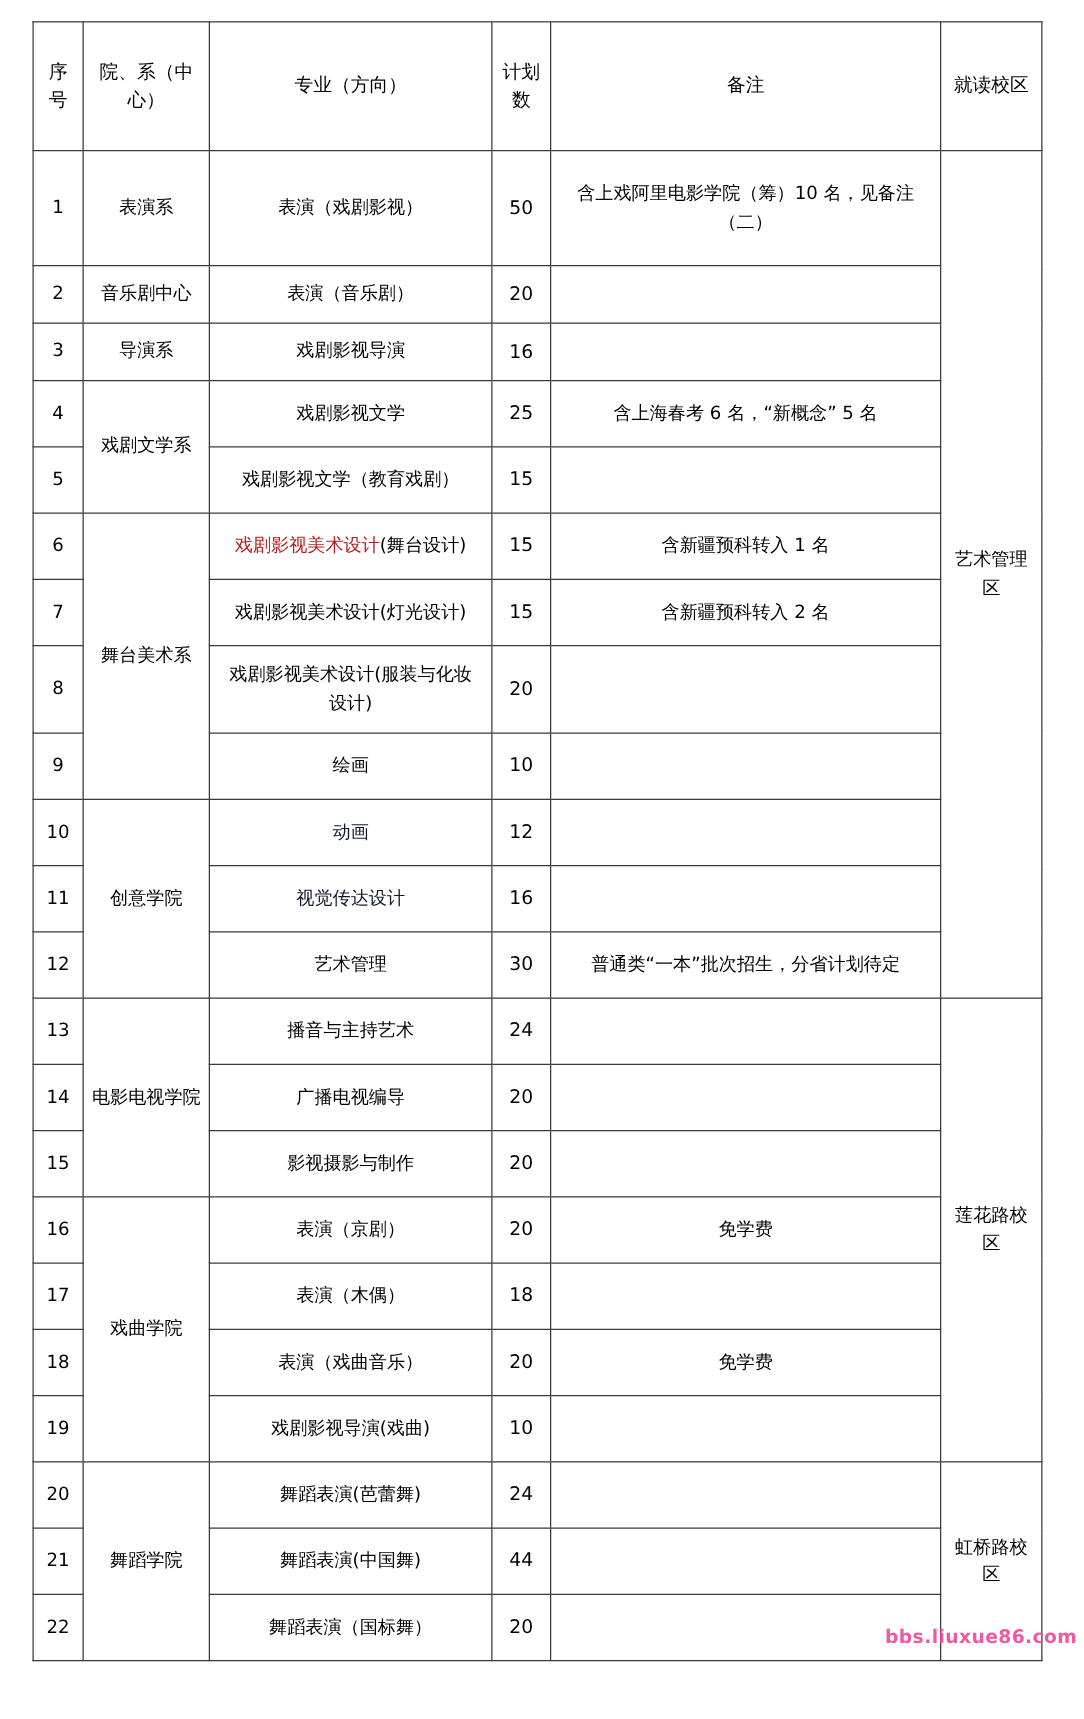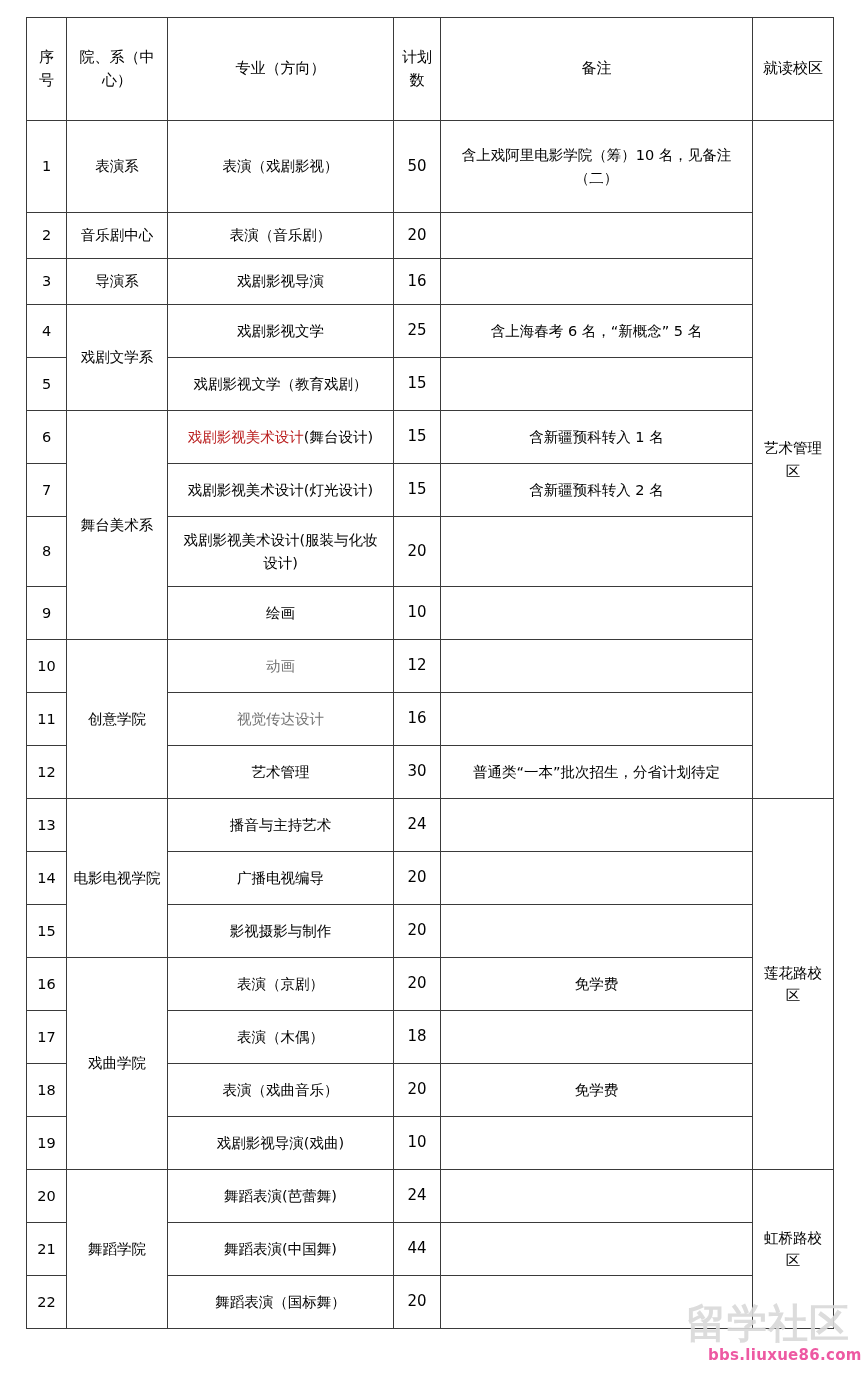"动画" .link { color: #737373 -> #0f172a }
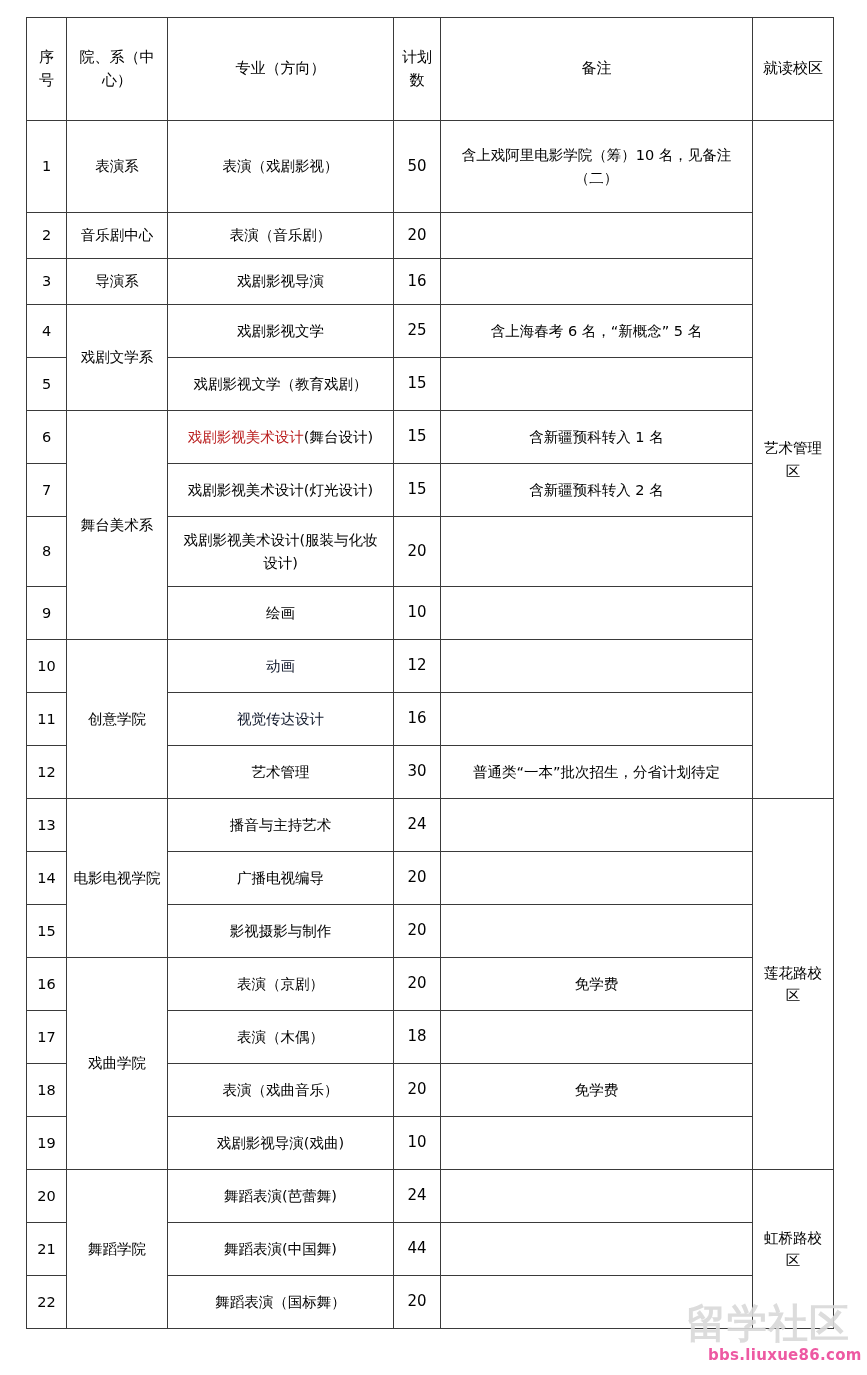"留学社区" div.wm-main { html: <div>留学社区</div> -> none }
